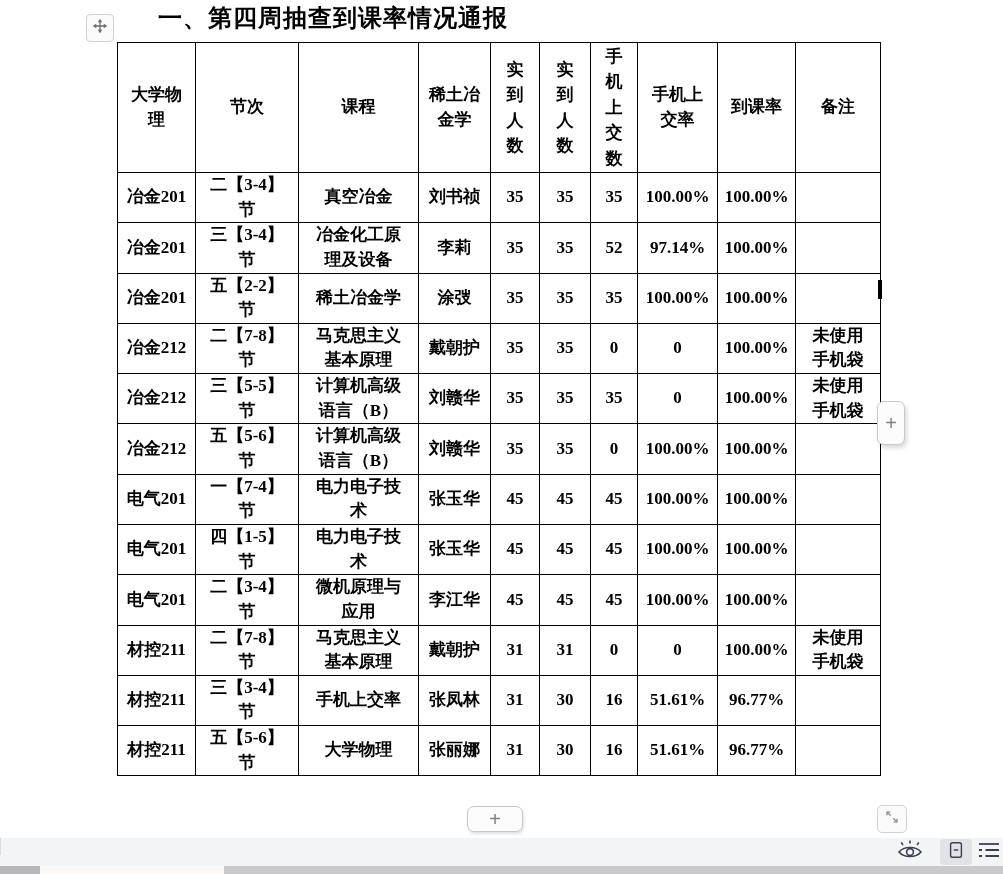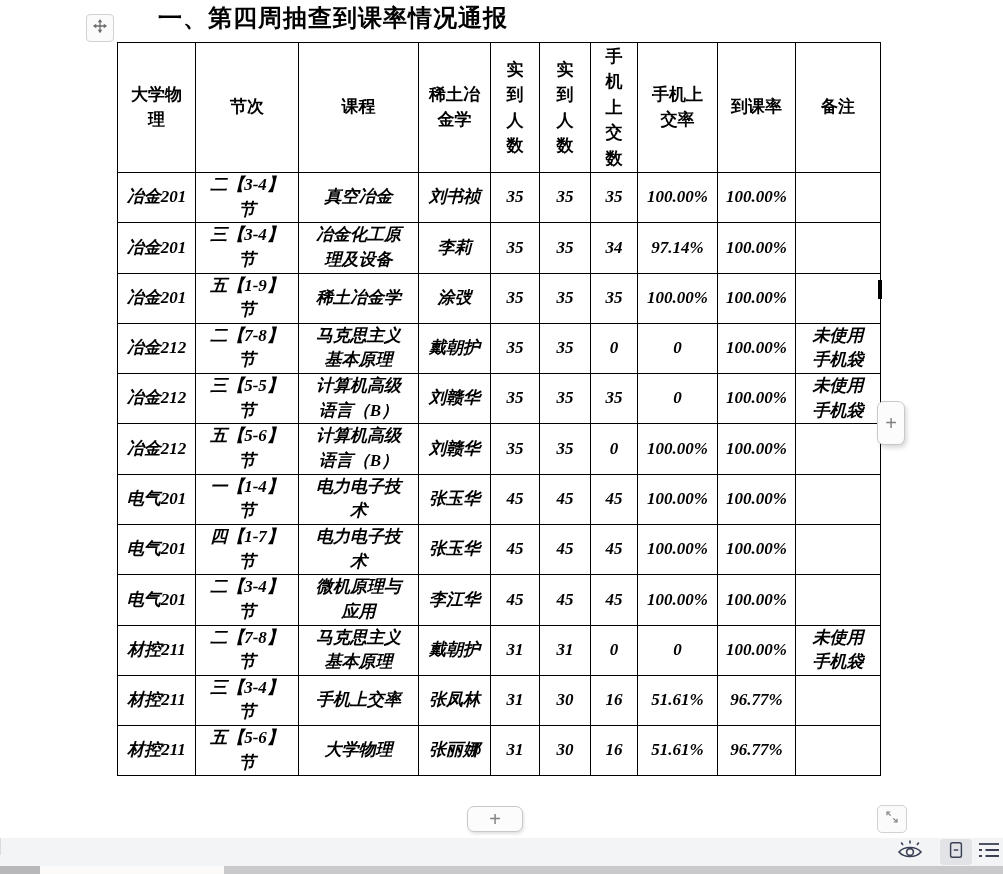"冶金201" #attendance-table tbody tr { font-style: italic -> none }
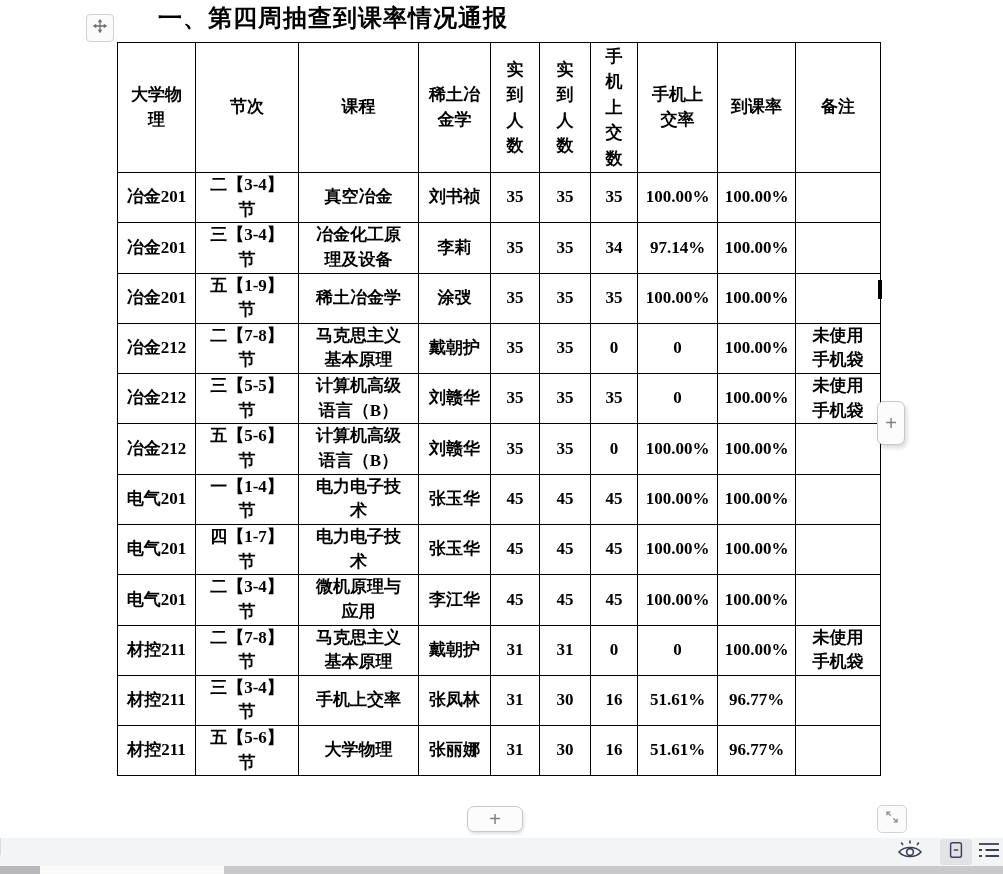"34" span.cw { text: 34 -> 52 }
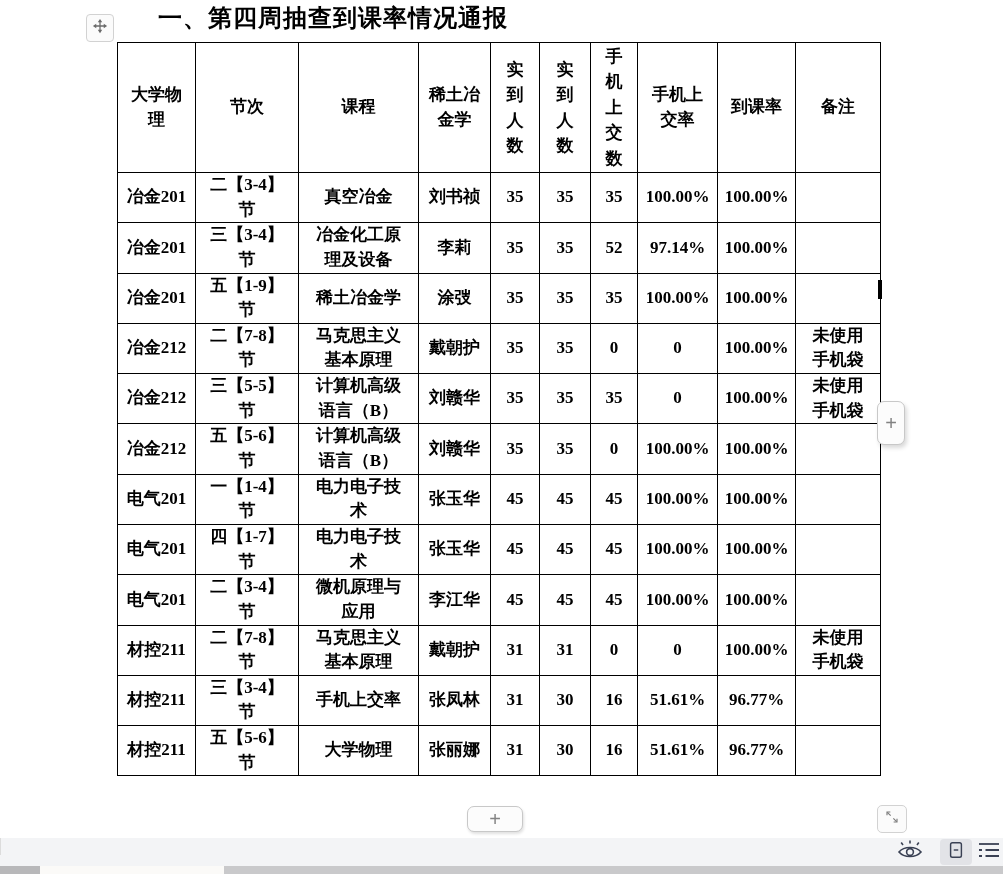"五【1-9】节" span.cw { text: 1-9 -> 2-2 }
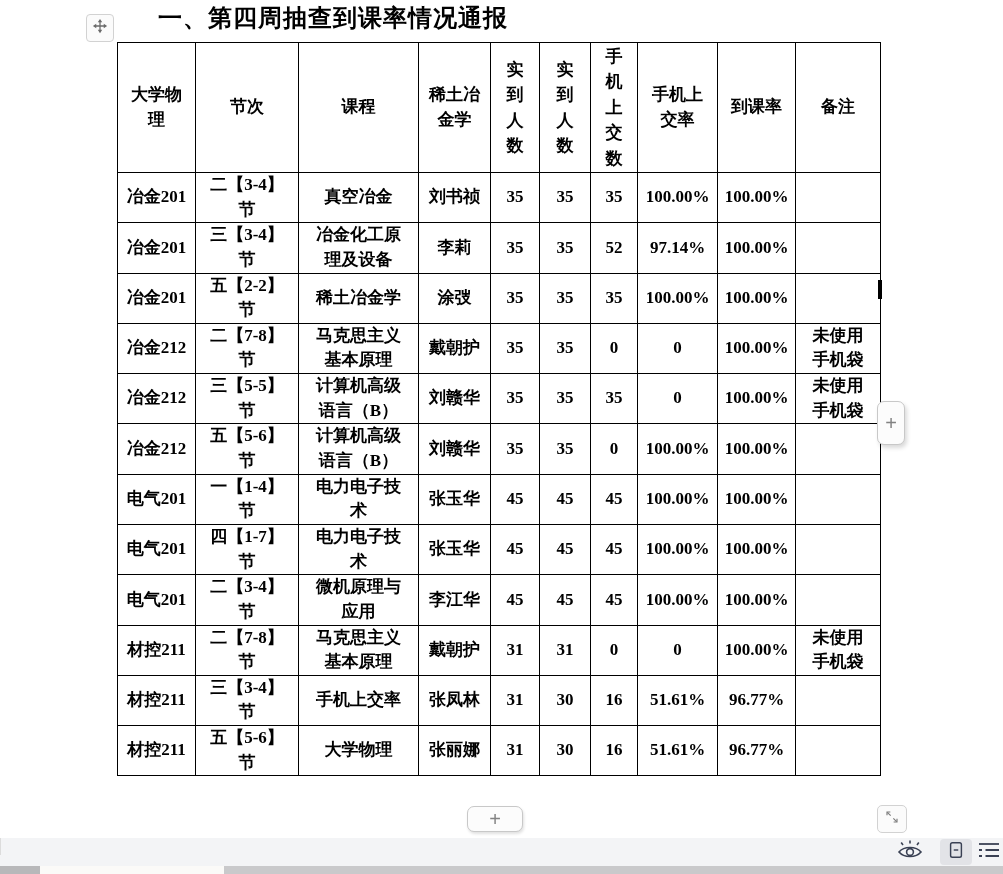"一【1-4】节" span.cw { text: 1-4 -> 7-4 }
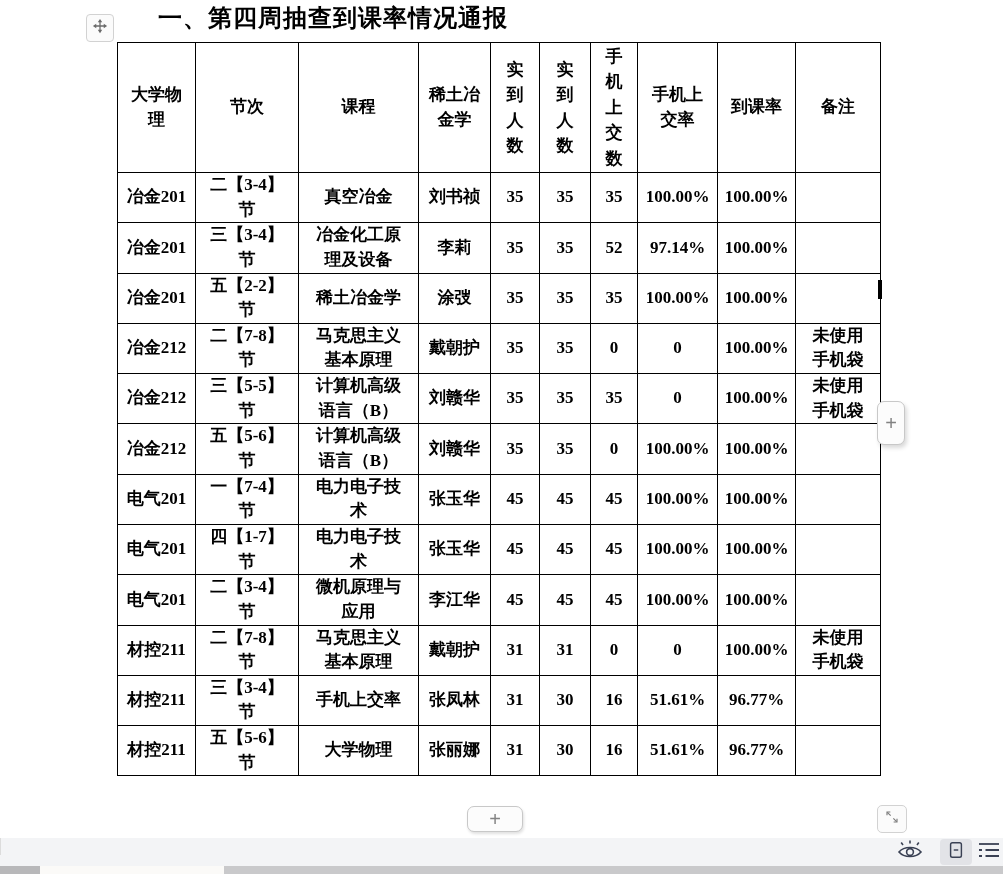"四【1-7】节" span.cw { text: 1-7 -> 1-5 }
